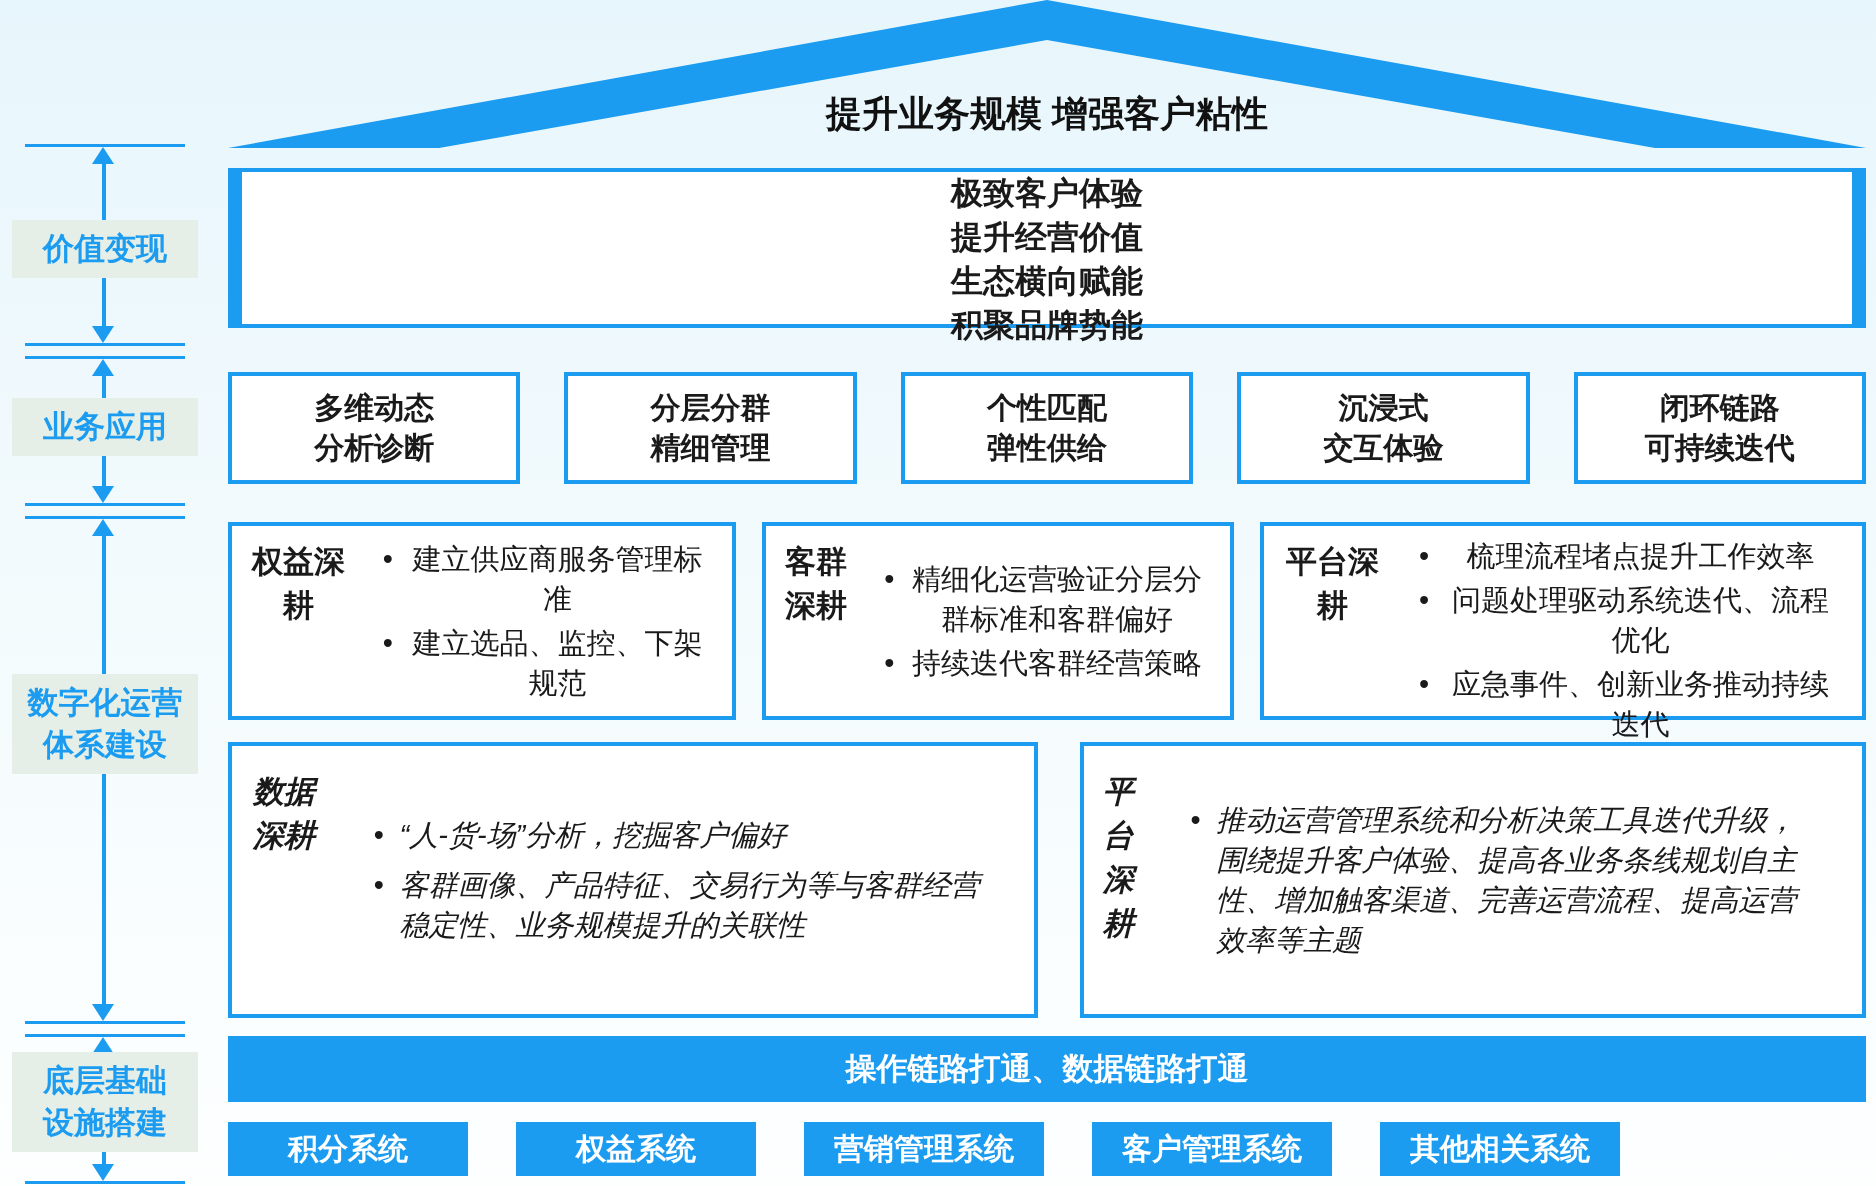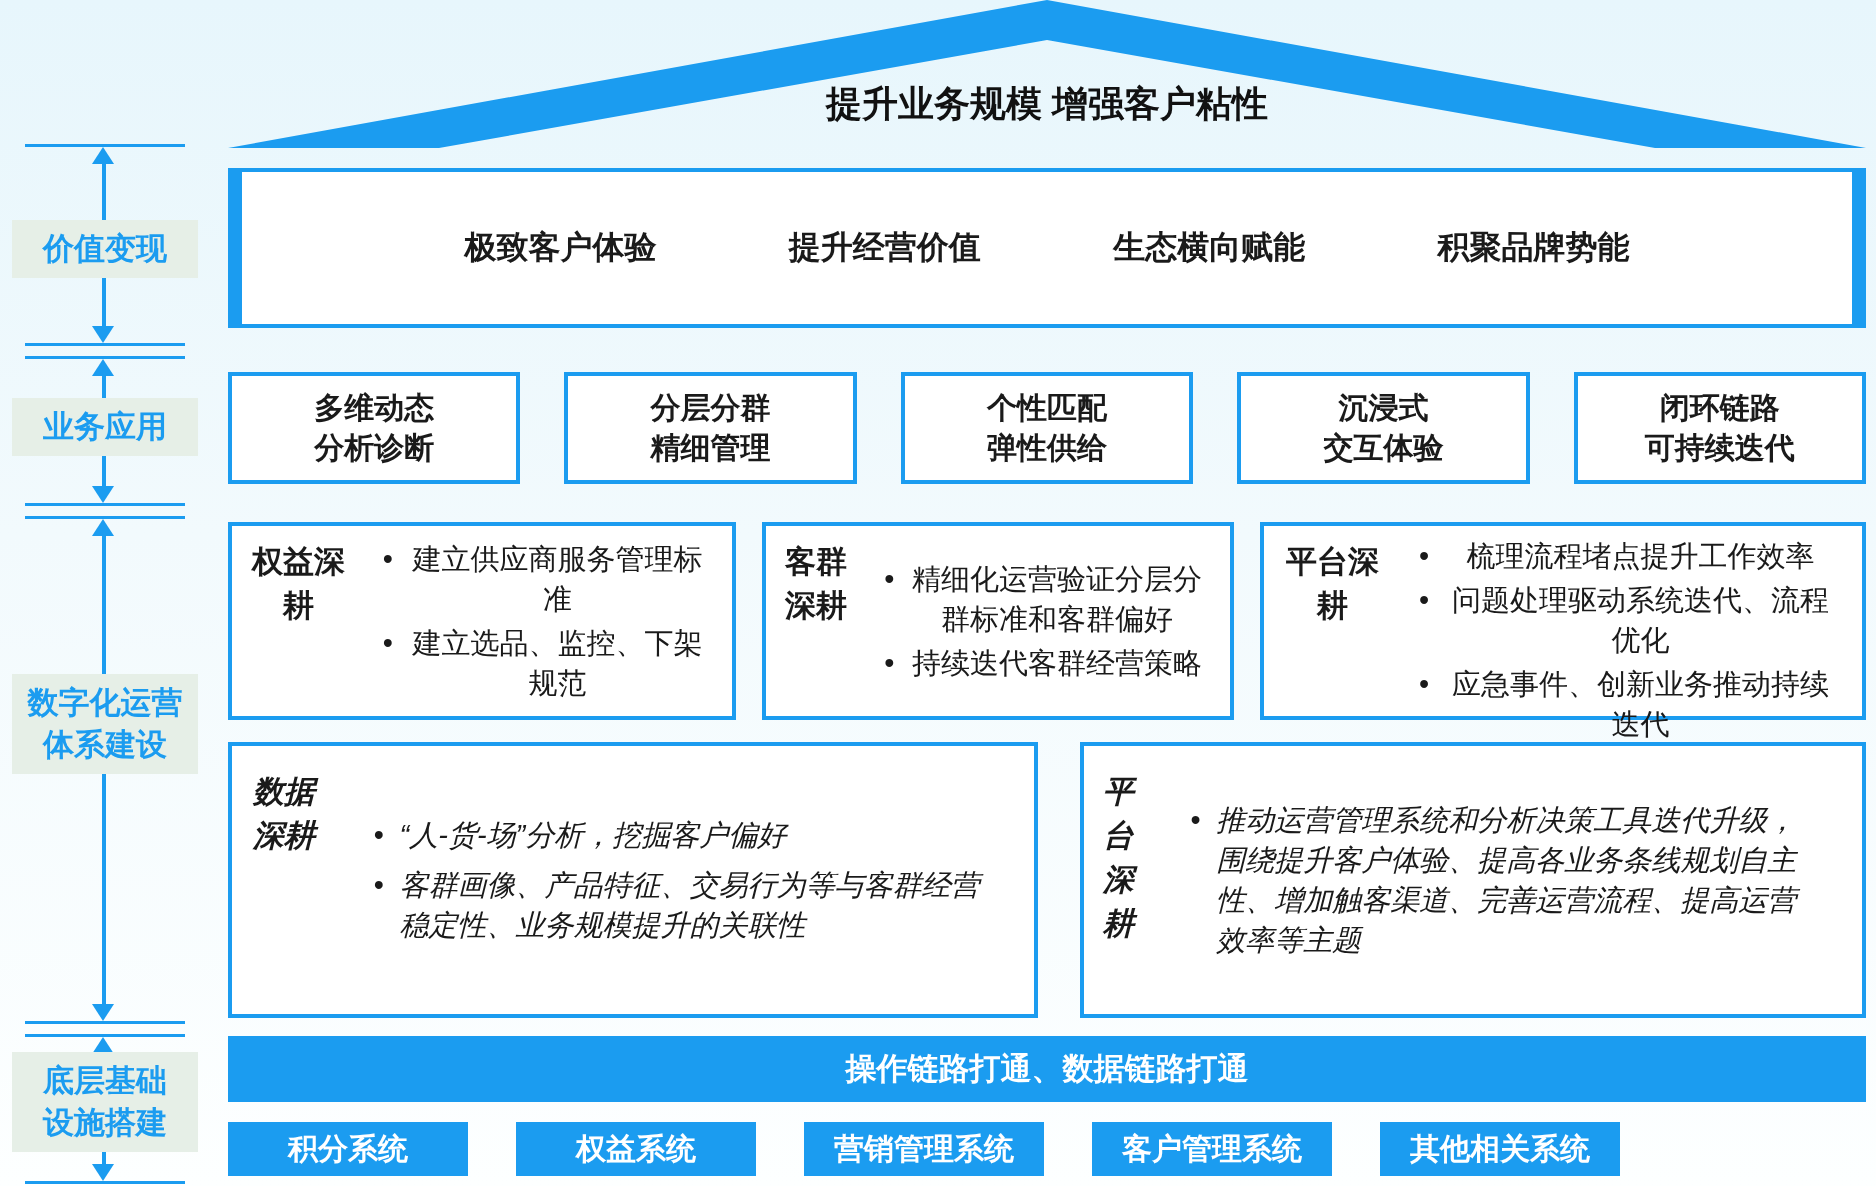"提升业务规模 增强客户粘性" .roof-title { top: 80px -> 90px }
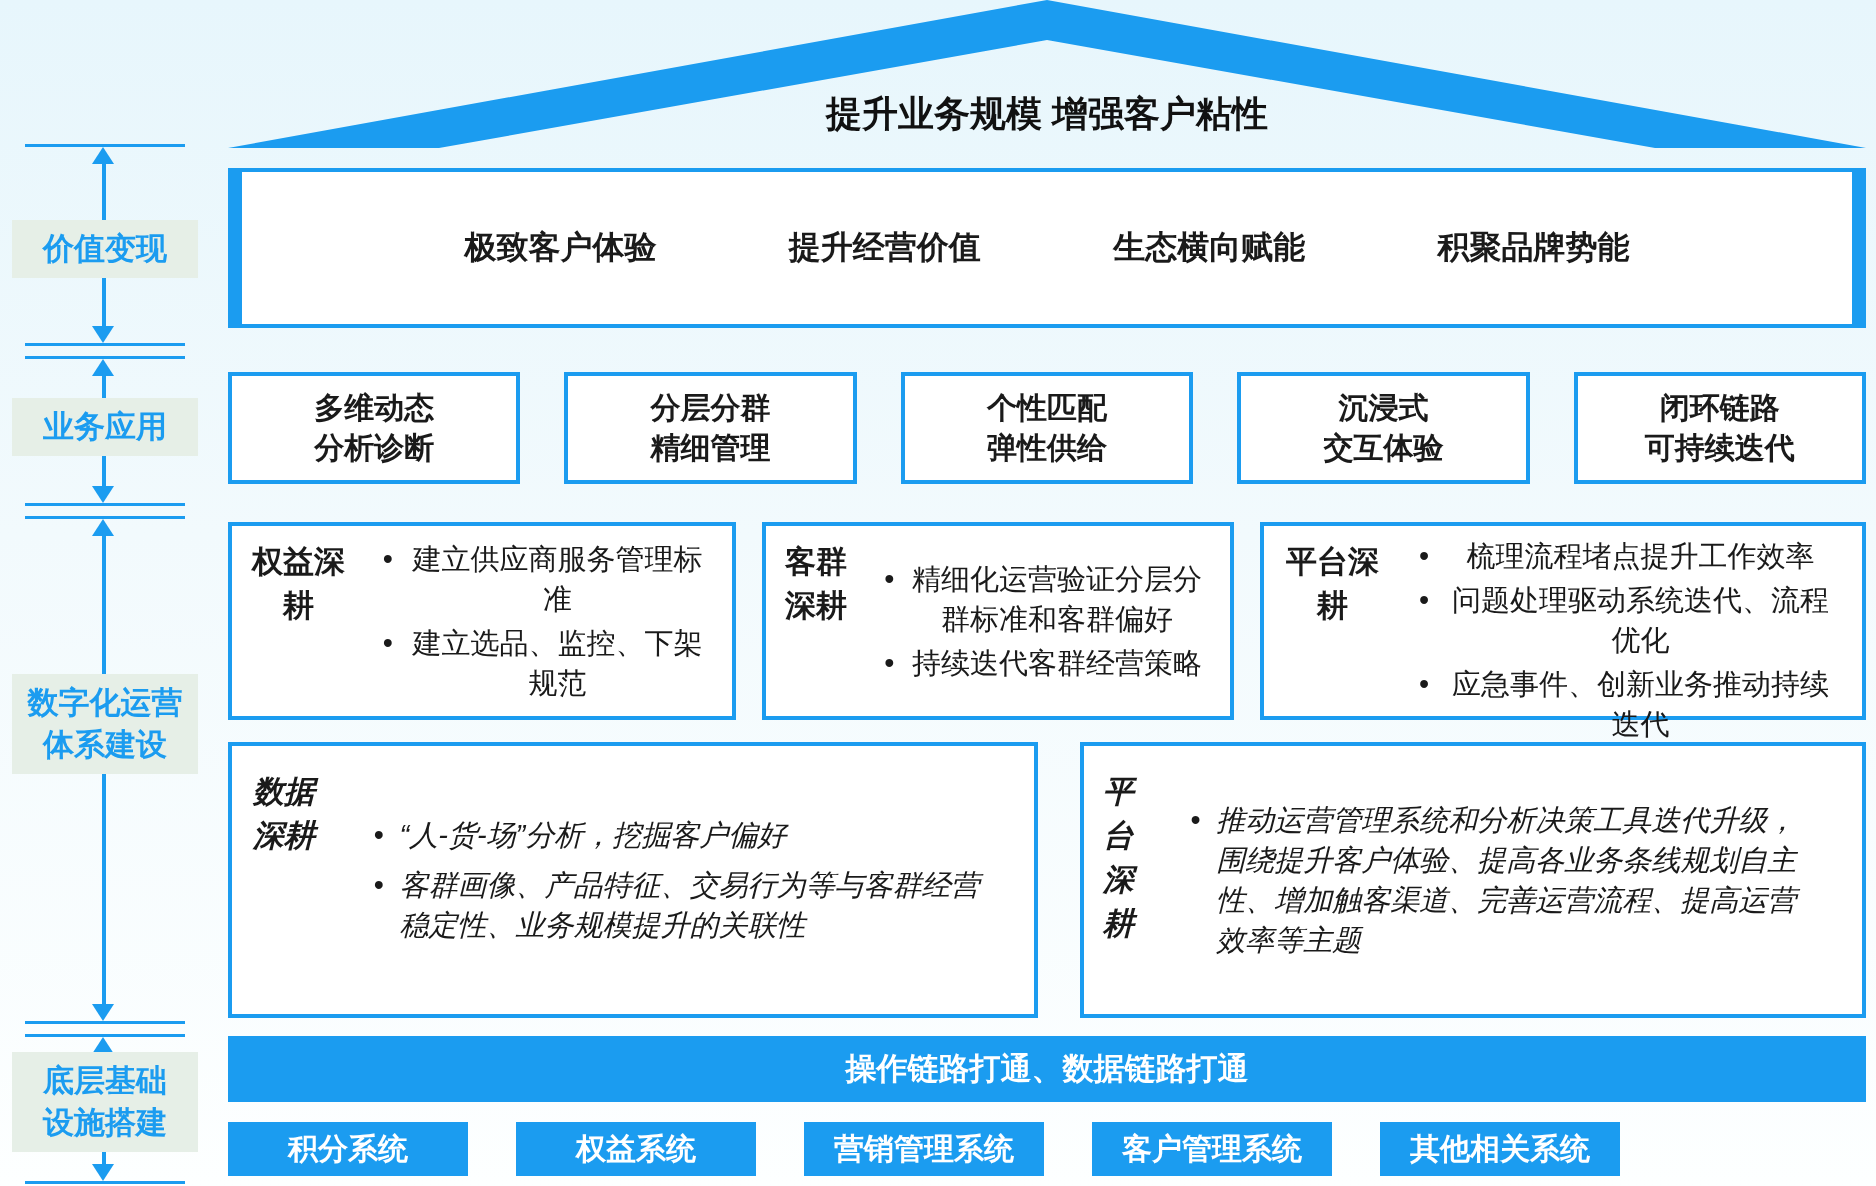"极致客户体验" .value-box { flex-direction: none -> column }
